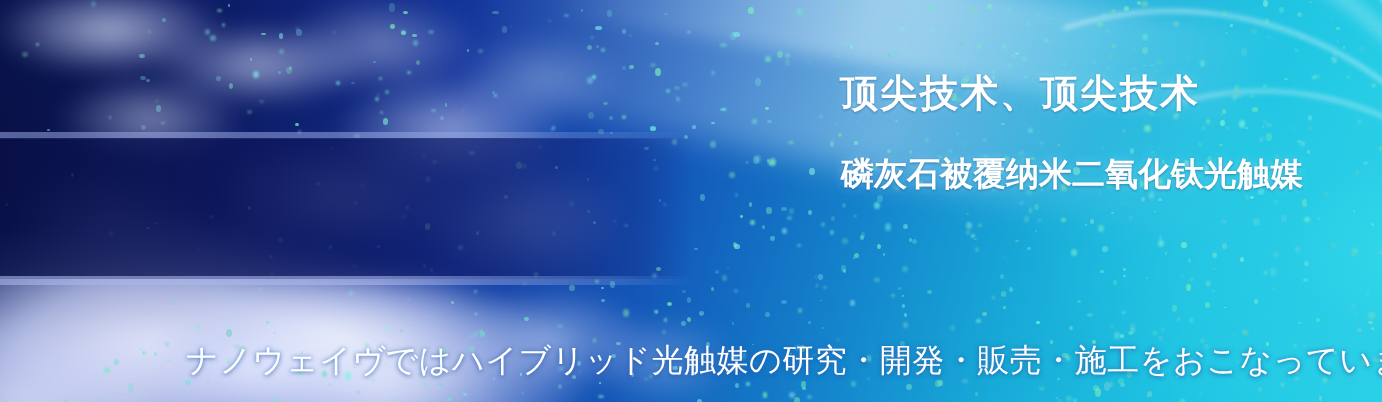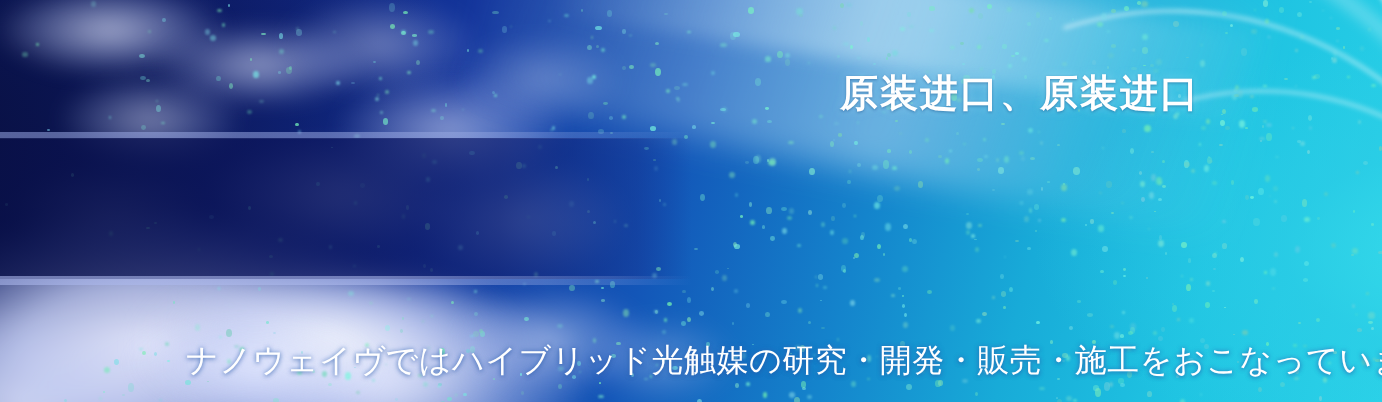"原装进口、原装进口" div.cn1 { text: 原装进口、原装进口 -> 顶尖技术、顶尖技术 }
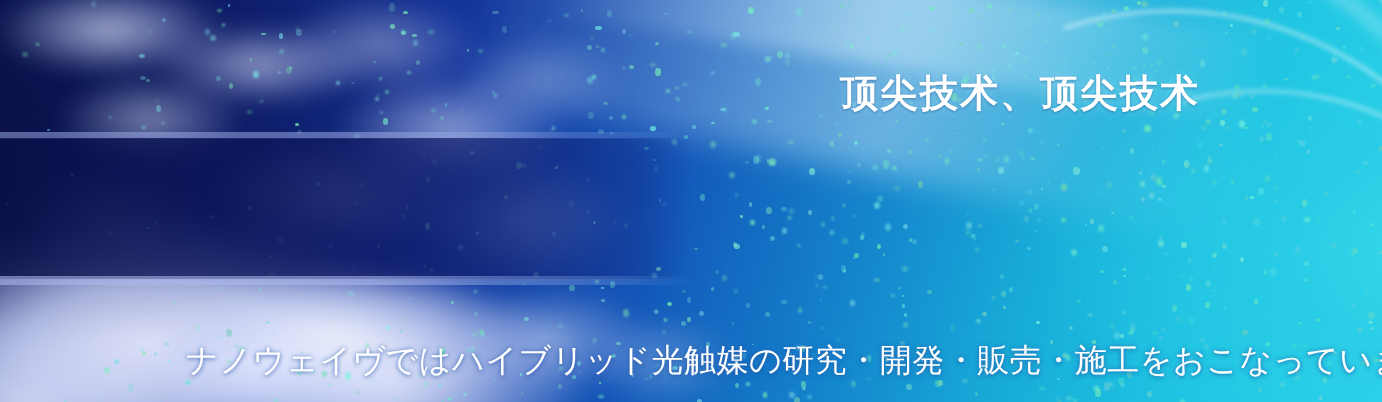"磷灰石被覆纳米二氧化钛光触媒" div.cn2 { html: none -> <div>磷灰石被覆纳米二氧化钛光触媒</div> }
